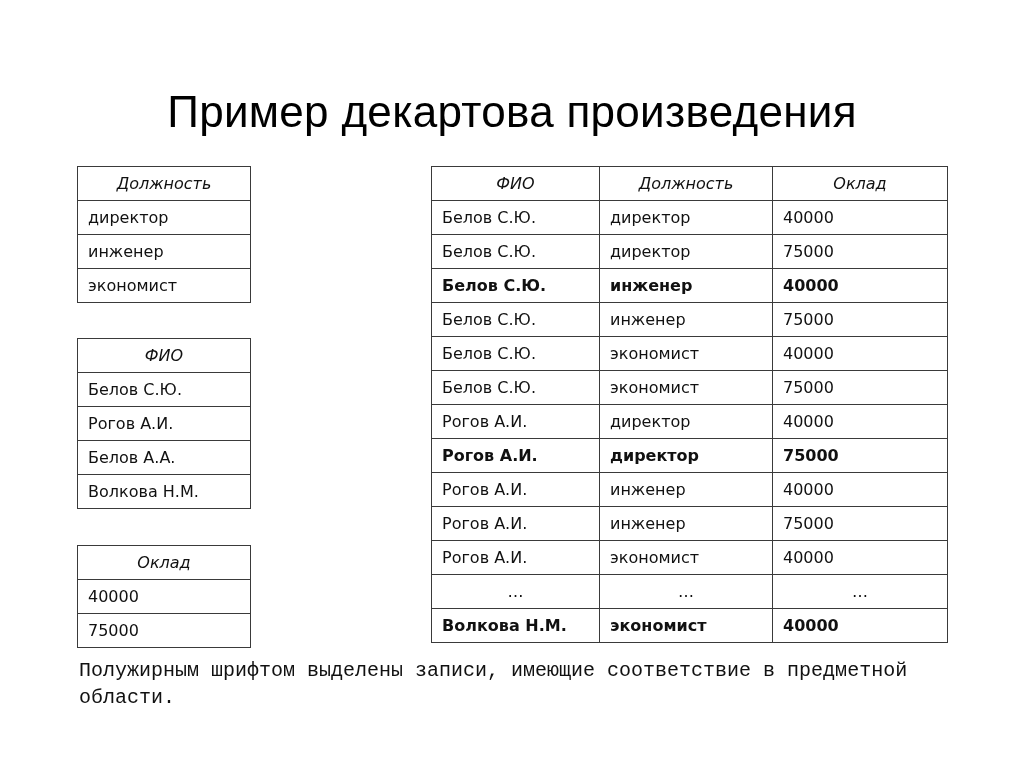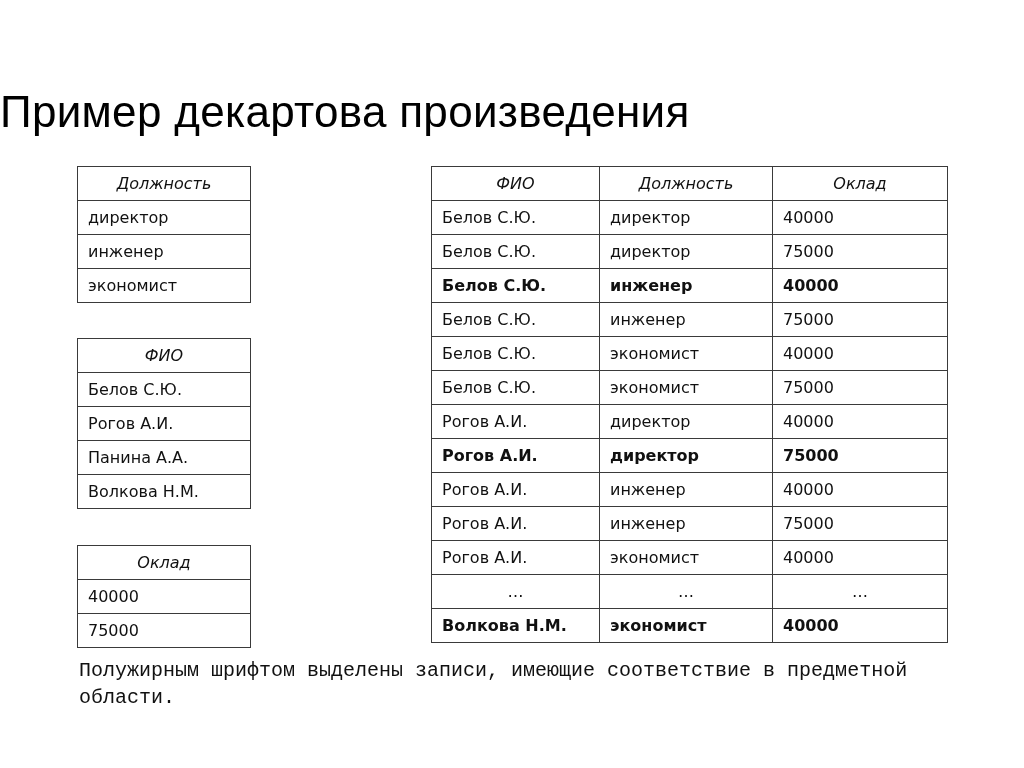"Пример декартова произведения" .slide-title { text-align: none -> center }
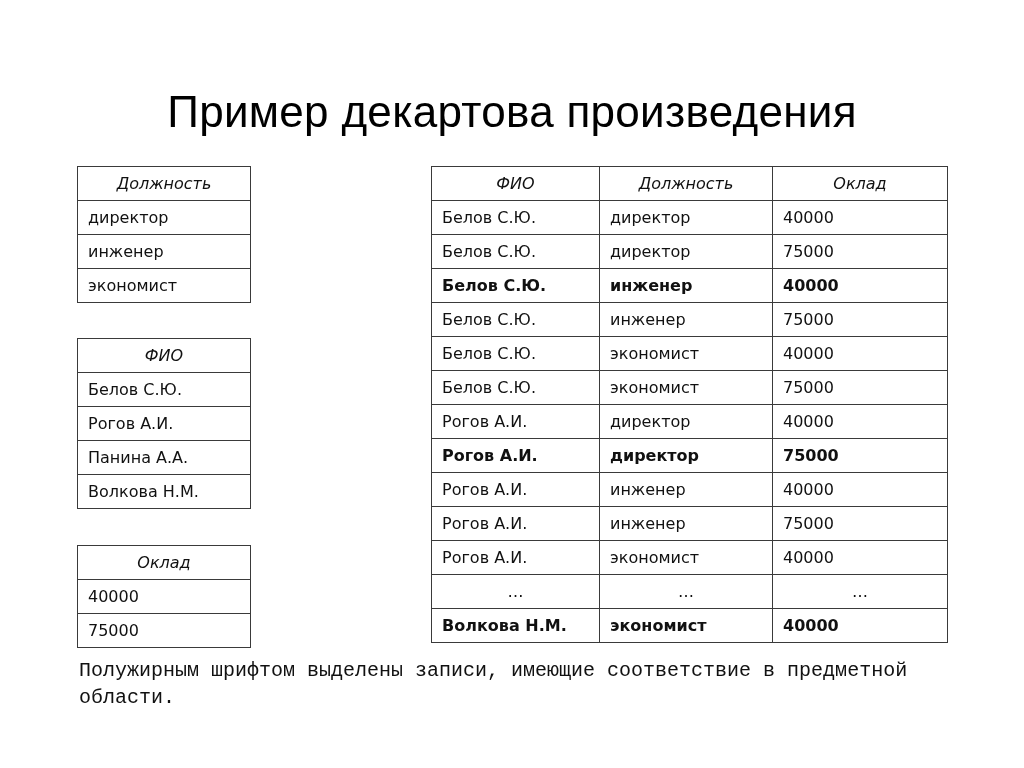"Панина А.А." td { text: Панина -> Белов }
